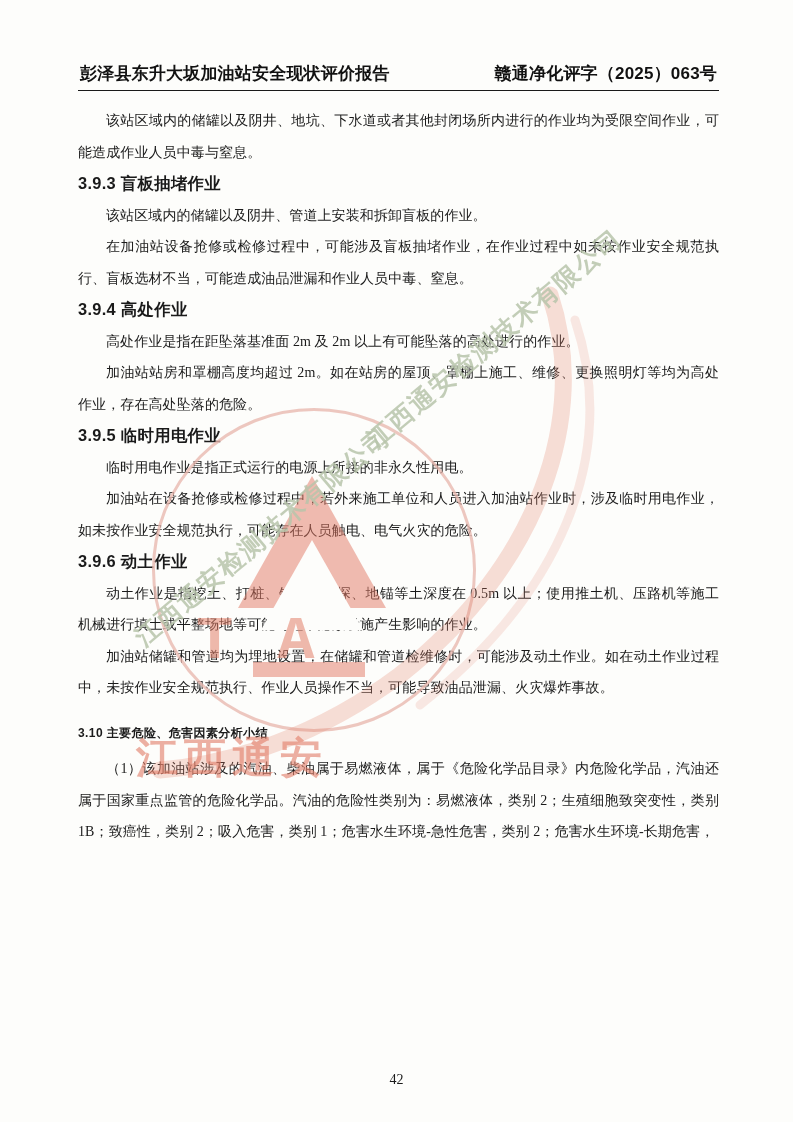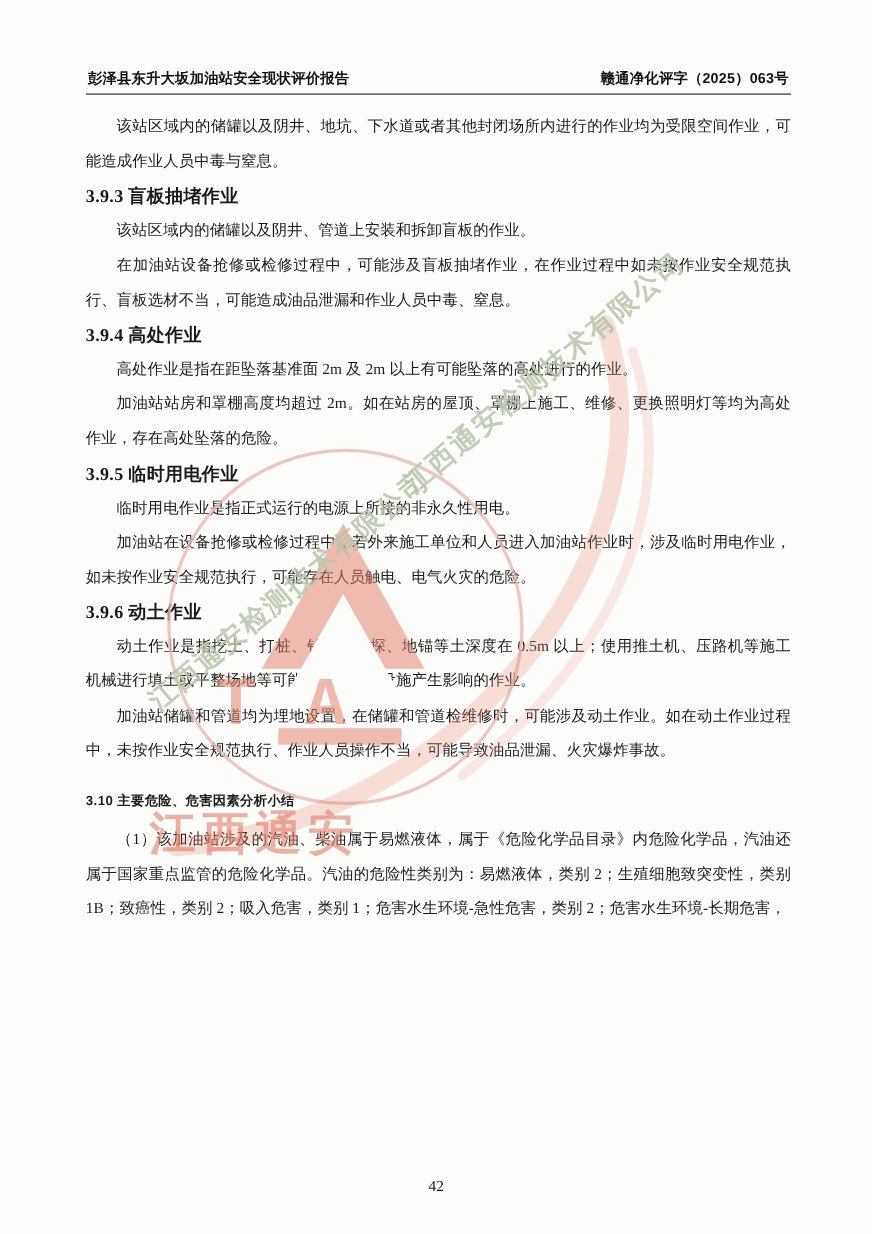"彭泽县东升大坂加油站安全现状评价报告" .header { font-size: 13px -> 17px }
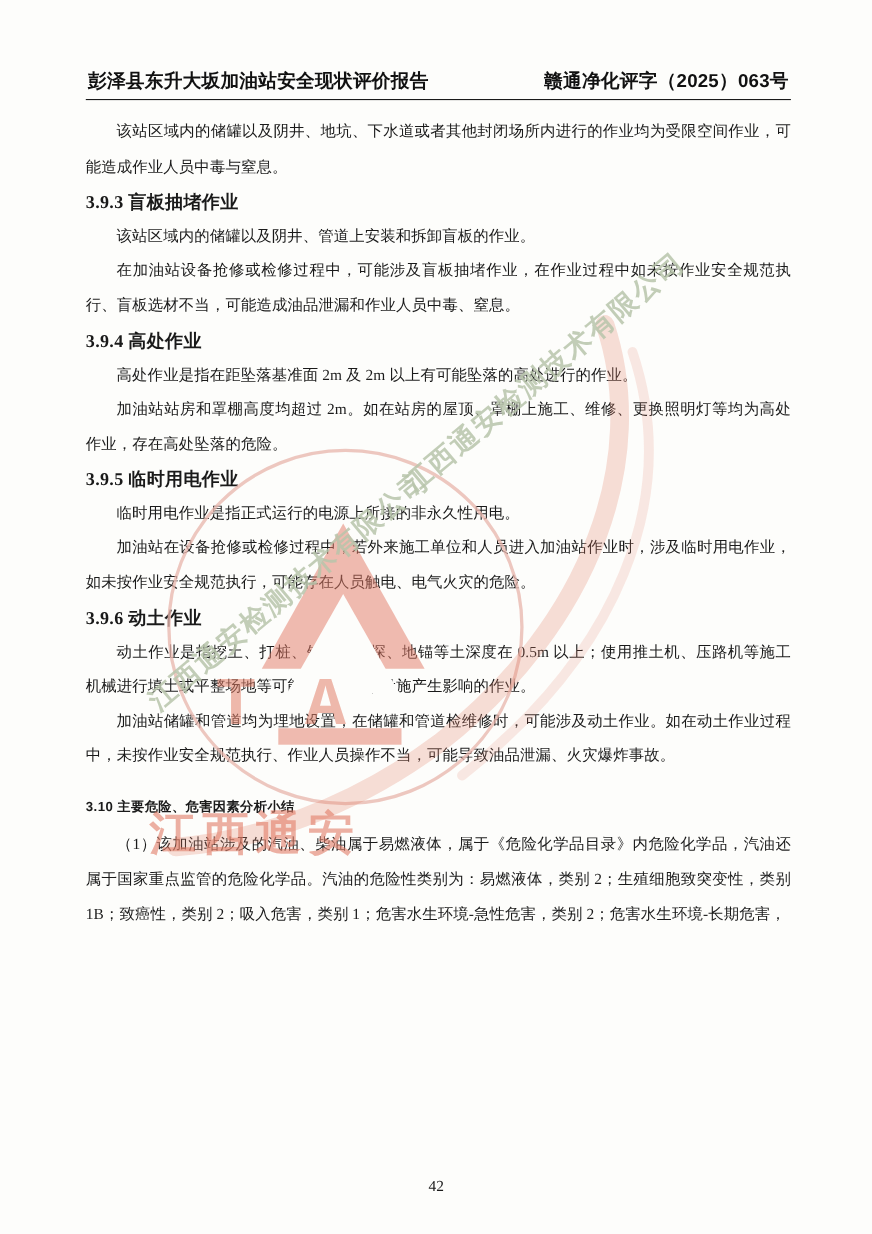"3.9.3 盲板抽堵作业" .h3 { font-family: Liberation Serif, serif -> Liberation Sans, sans-serif }
